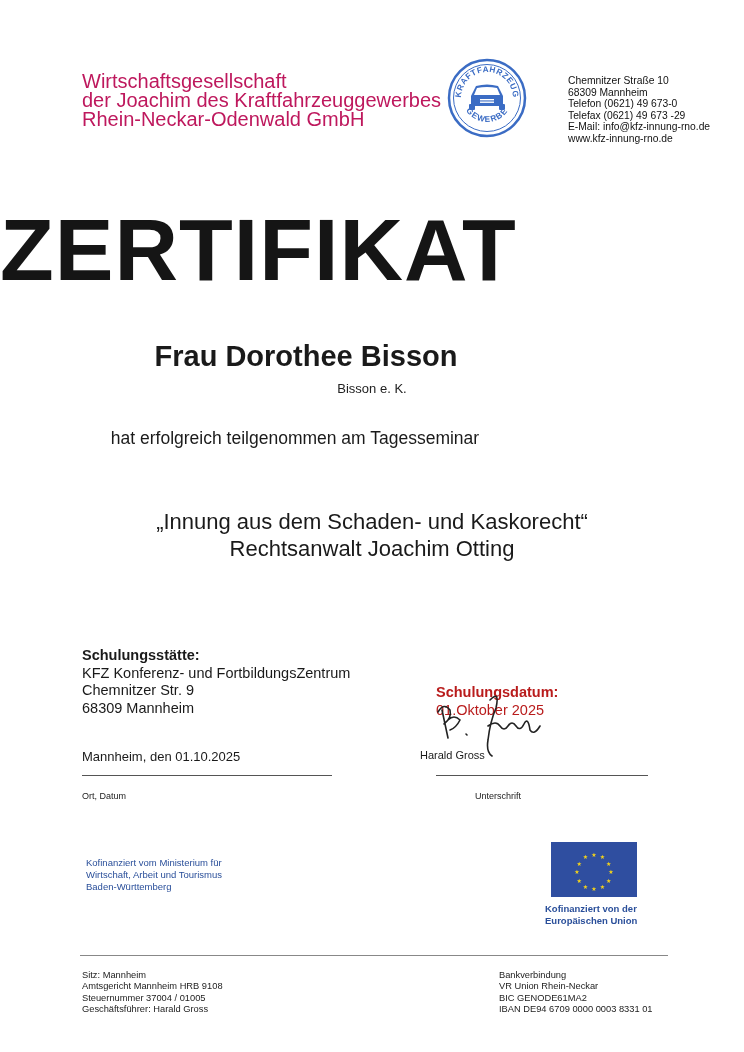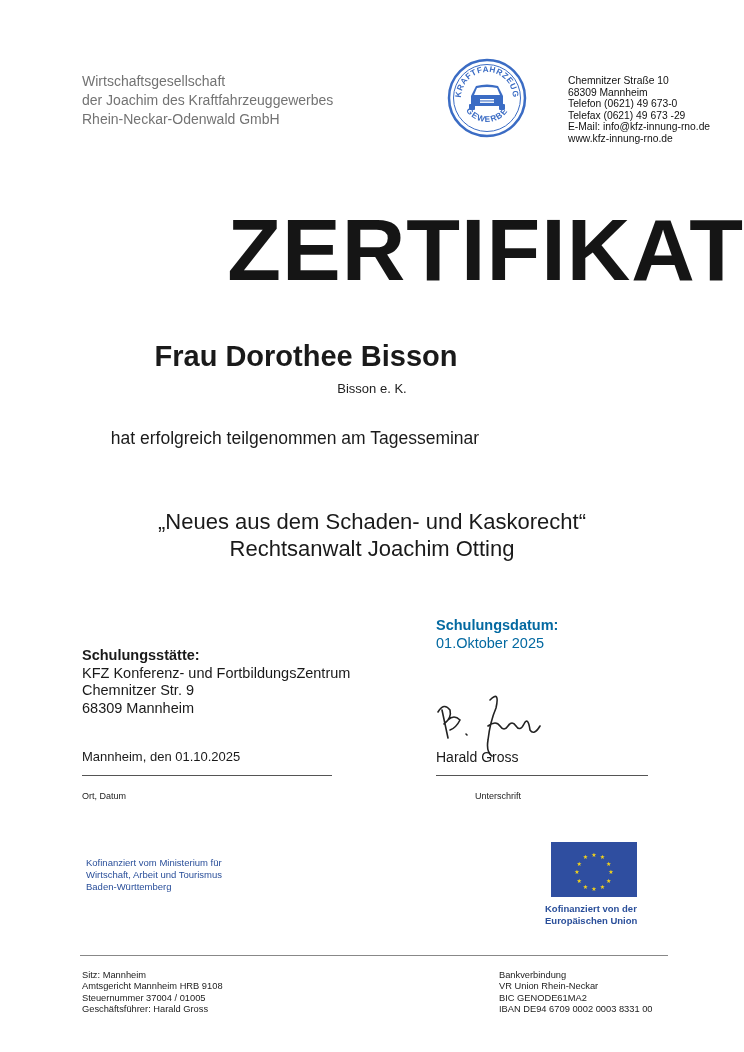"Wirtschaftsgesellschaft" .org { color: #737373 -> #be185d; font-size: 14px -> 20px }
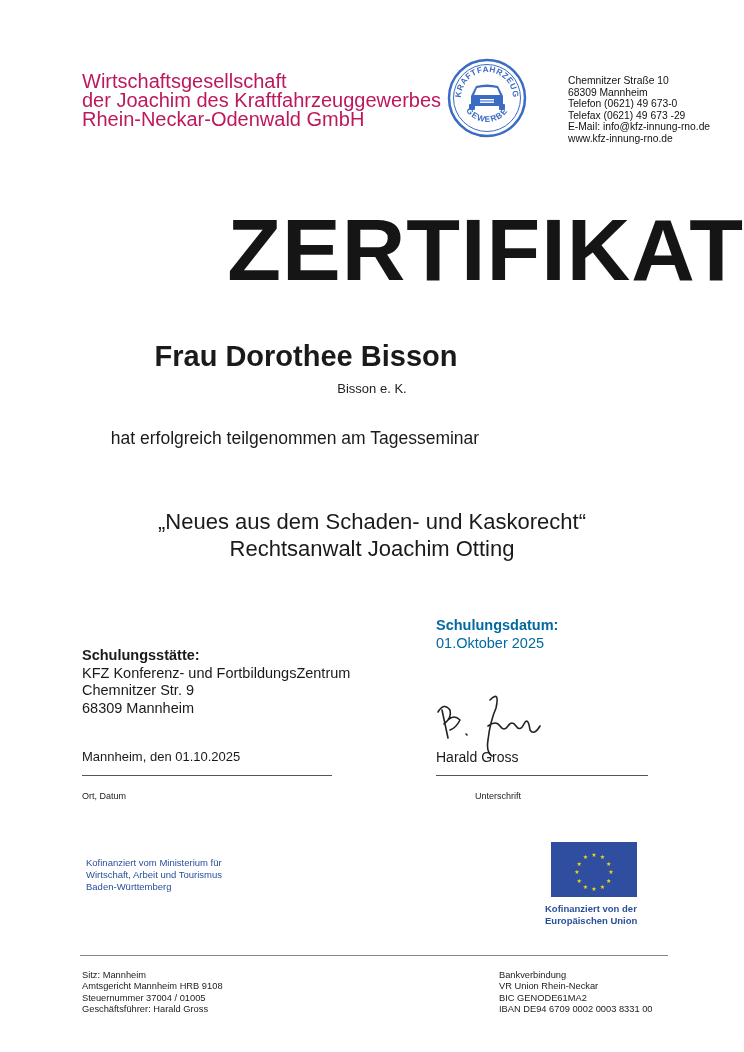"ZERTIFIKAT" .title { text-align: right -> left }
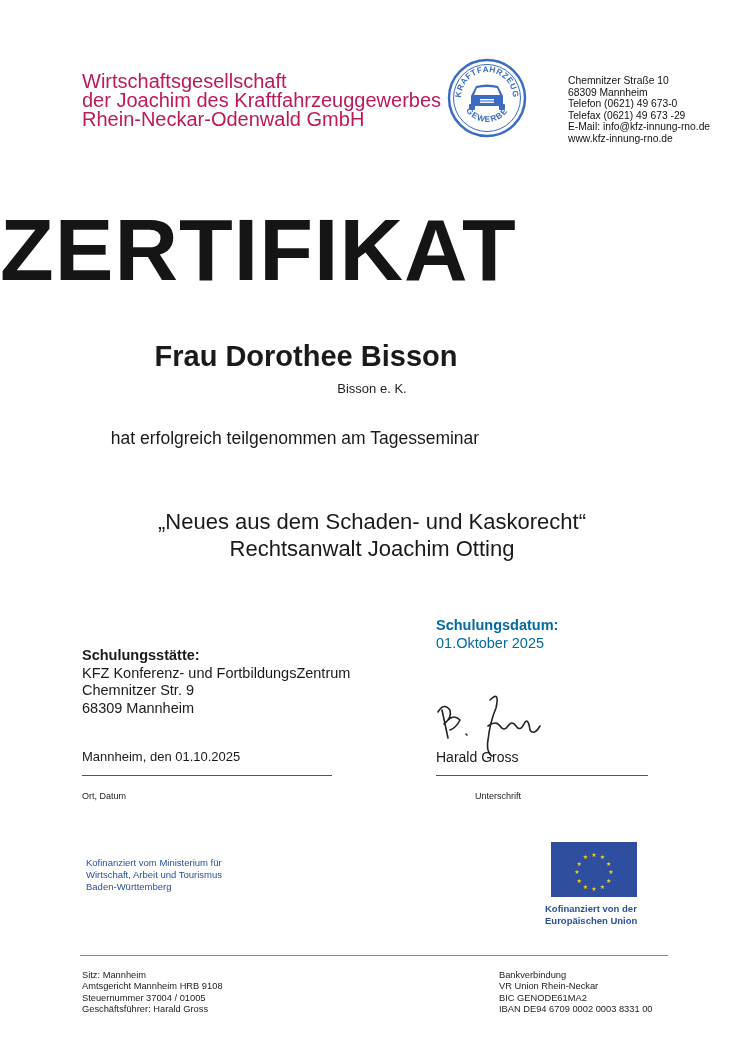"„Neues aus dem Schaden- und" div { text: Neues -> Innung }
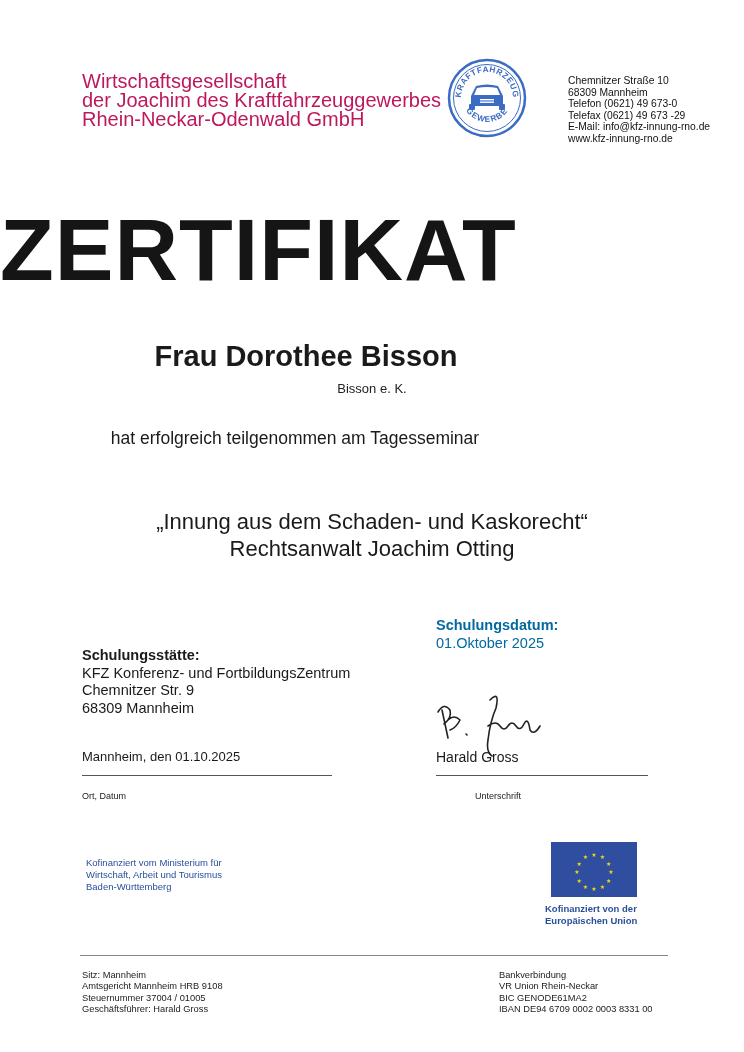"Schulungsdatum:" .datebox { color: #0369a1 -> #b91c1c; top: 617px -> 684px }
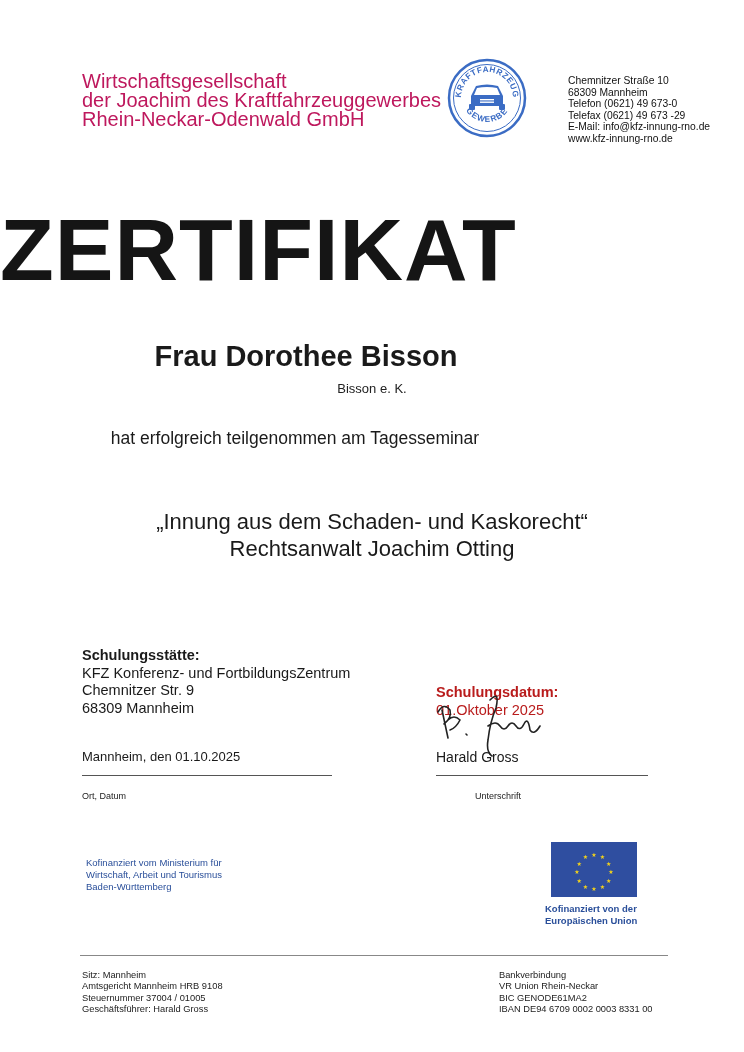"Harald Gross" .signer { font-size: 14px -> 11px; left: 436px -> 420px }
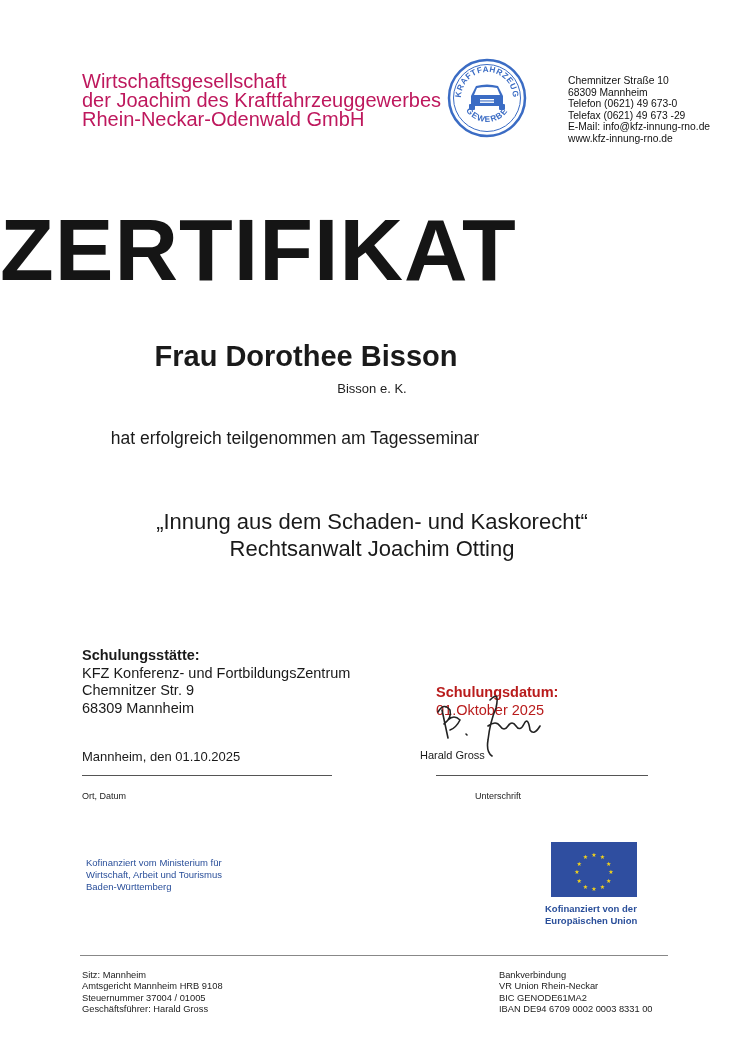"IBAN DE94 6709 0002 0003" div { text: 0002 0003 8331 00 -> 0000 0003 8331 01 }
